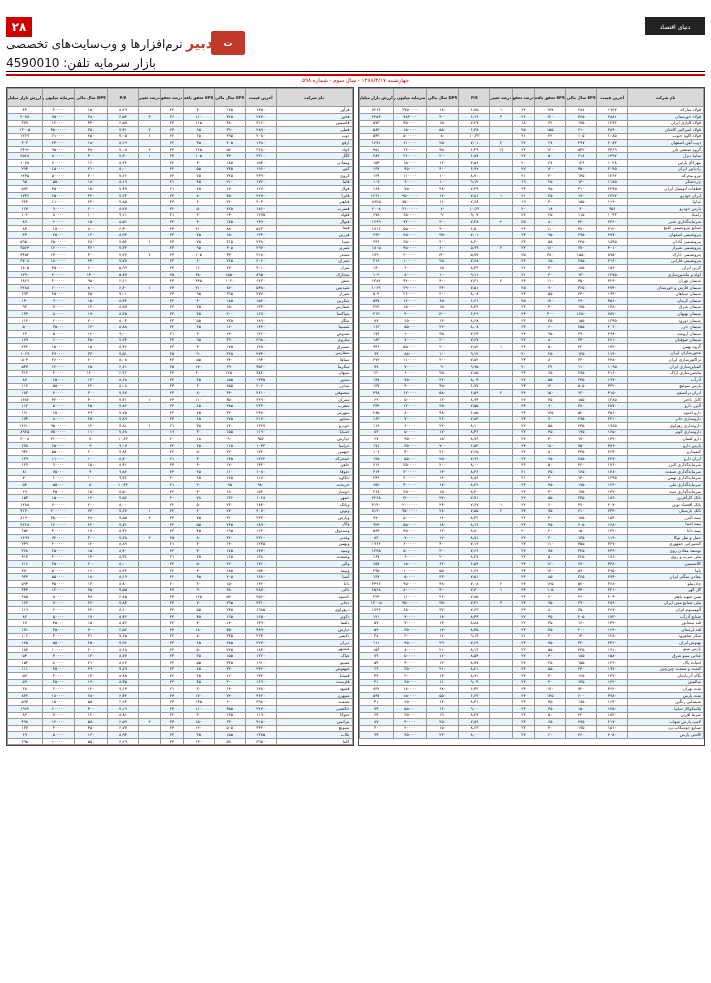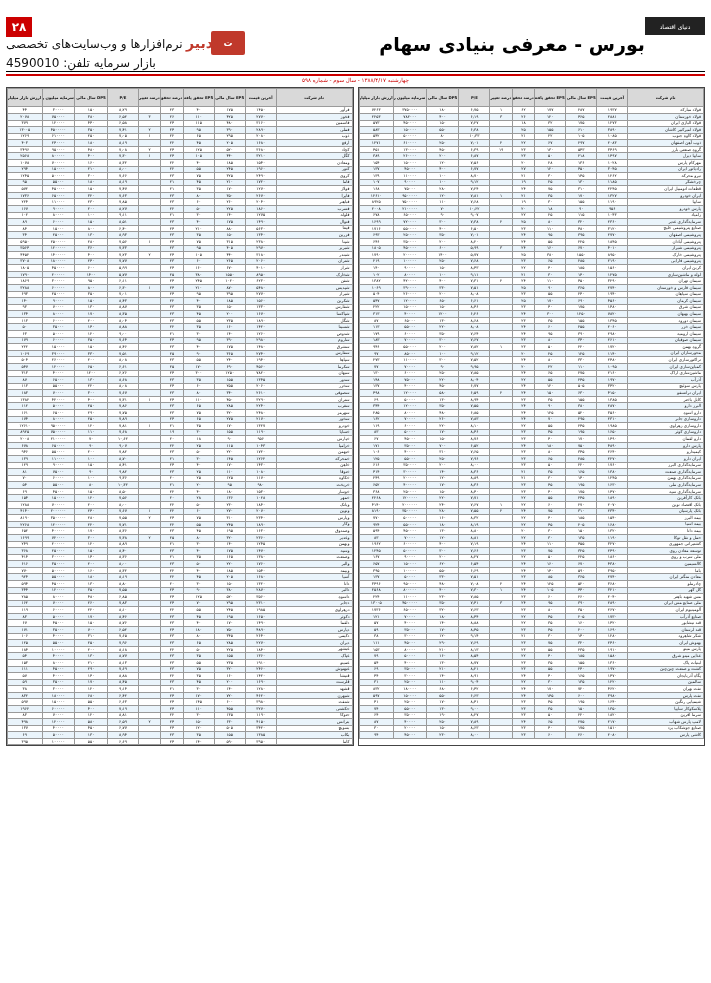"بورس - معرفی بنیادی سهام" div.mast-center { html: <div> <div>بورس - معرفی بنیادی سهام</div> </div> -> none }
